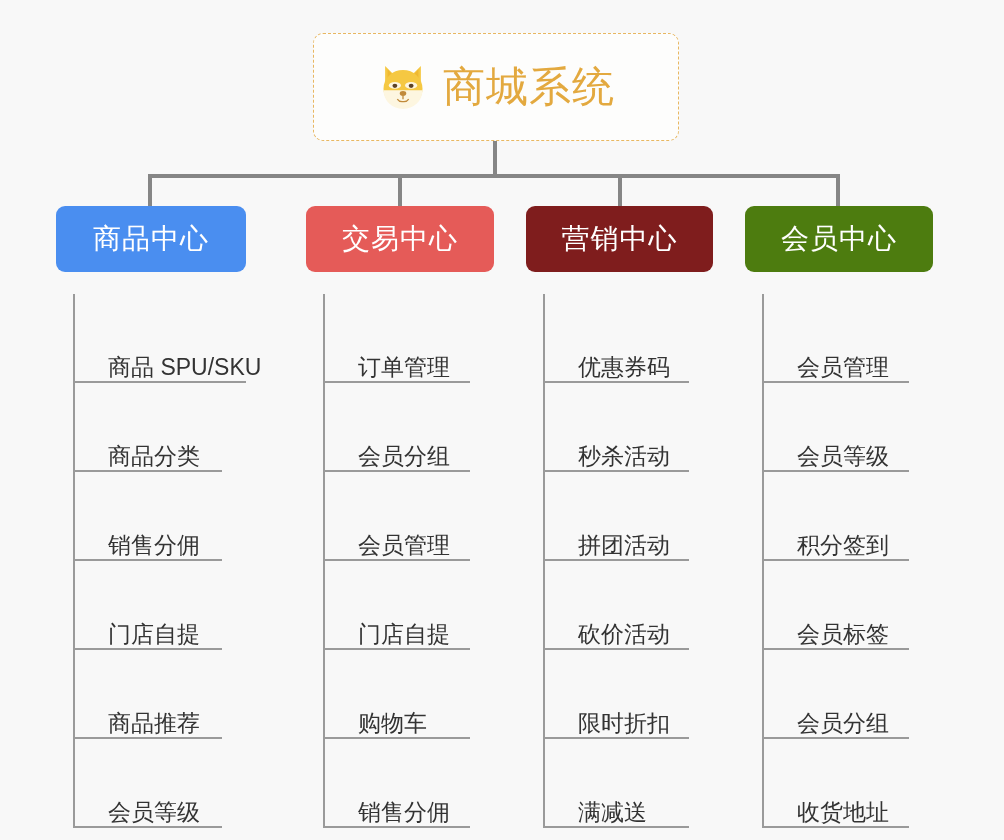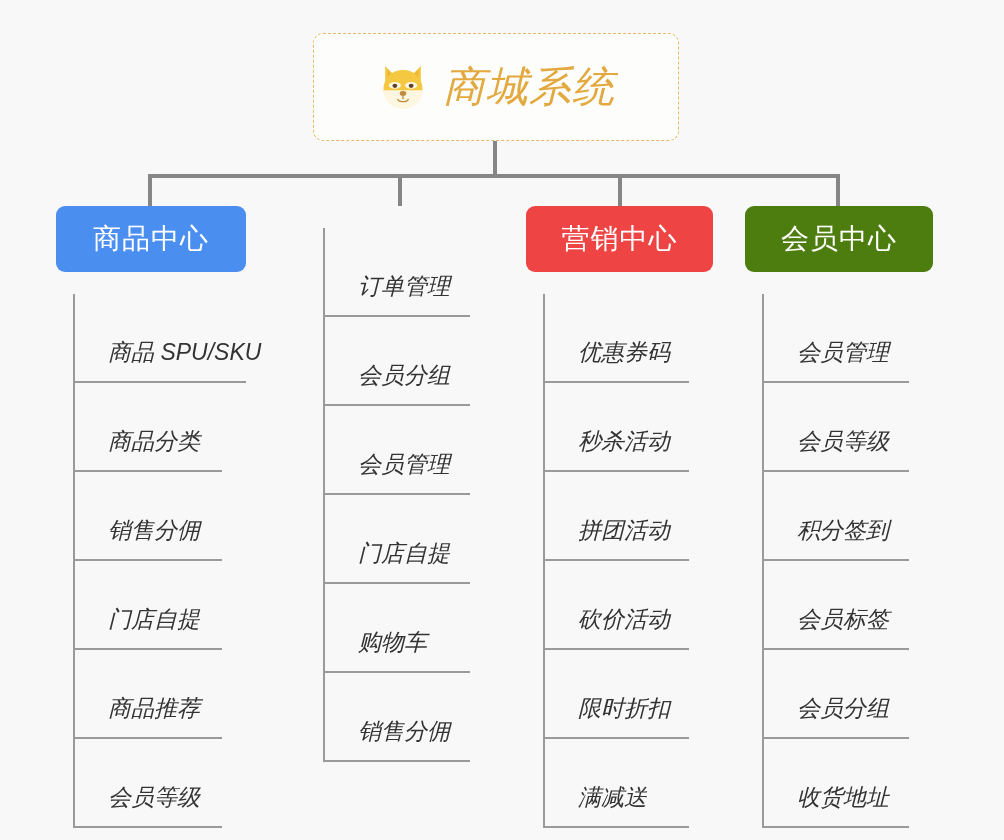"商城系统" div { font-style: italic -> none }
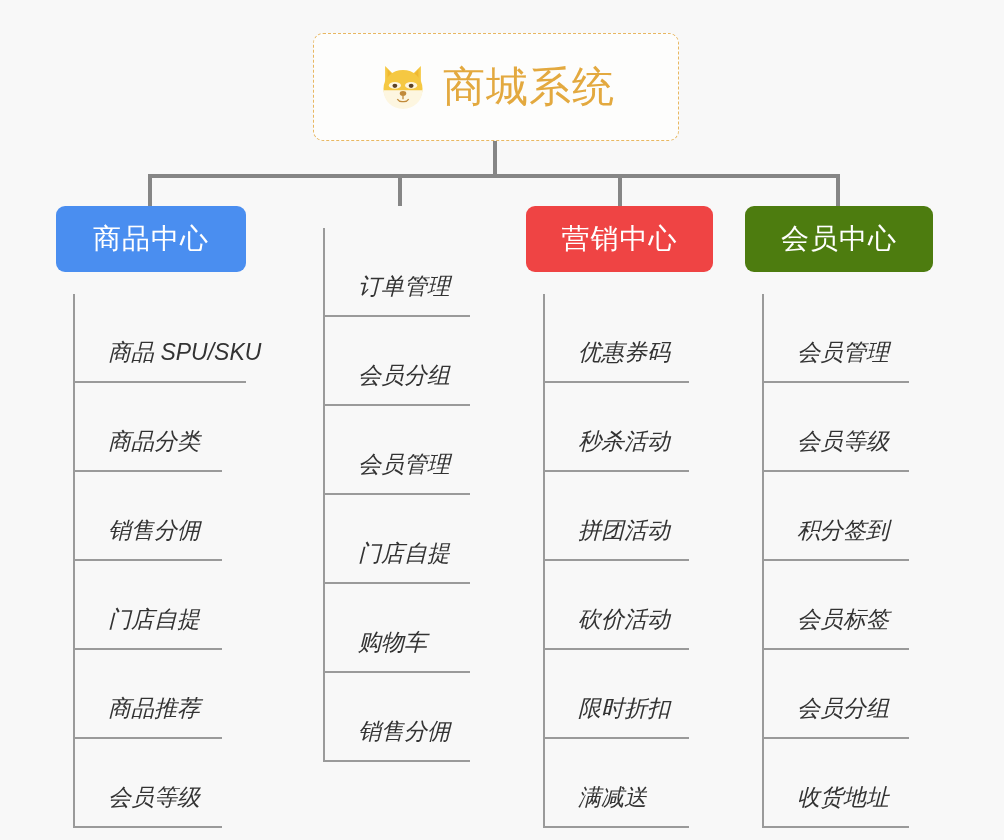"交易中心" div.cat-header { html: none -> <div> <span>交易中心</span> </div> }
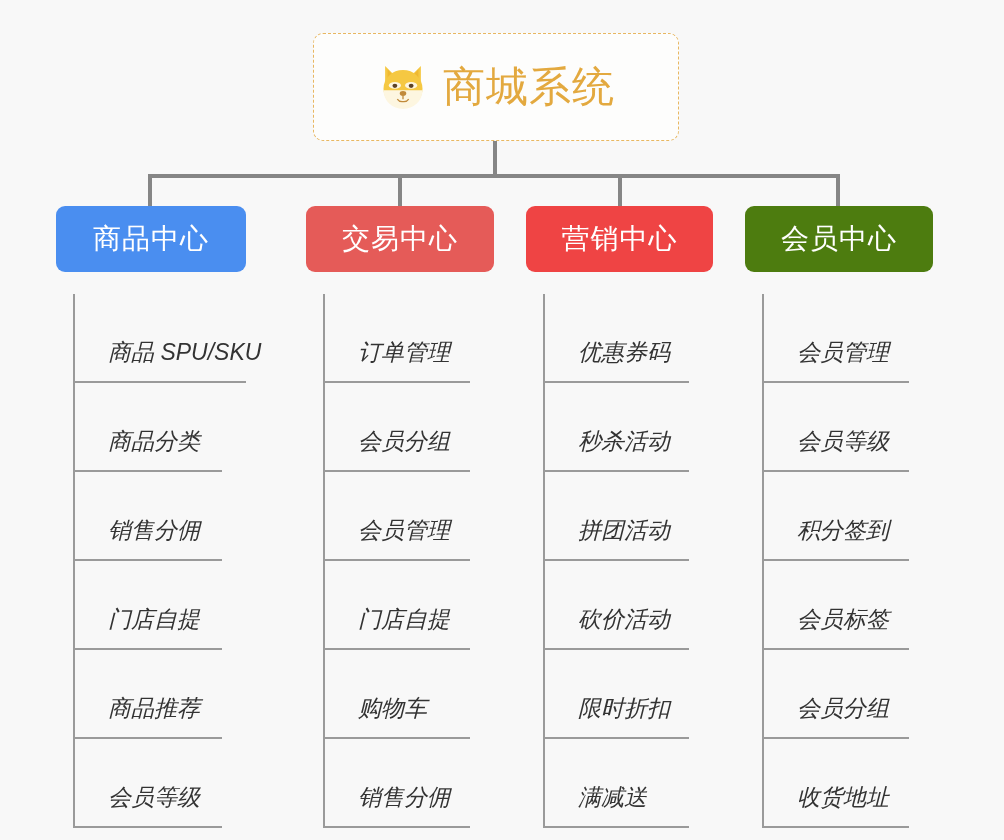"营销中心" div.cat-header { background: #ef4444 -> #7f1d1d }
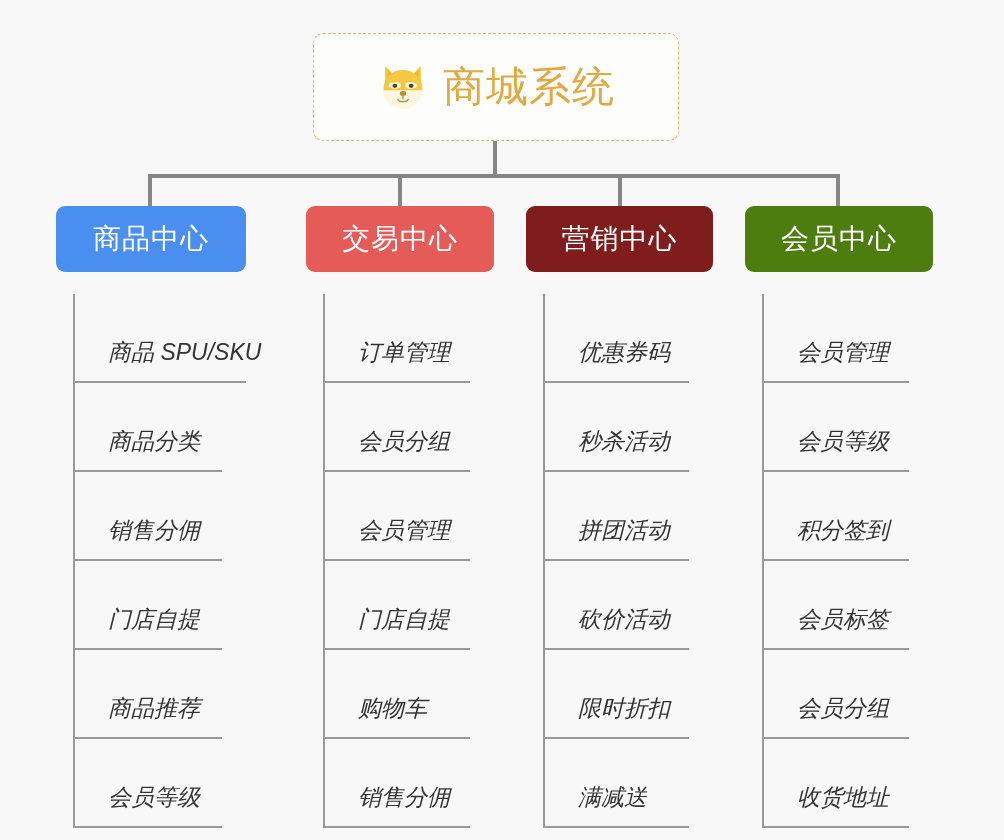"商品 SPU/SKU" .leaf-item { font-style: italic -> none; padding-bottom: 18px -> 3px }
